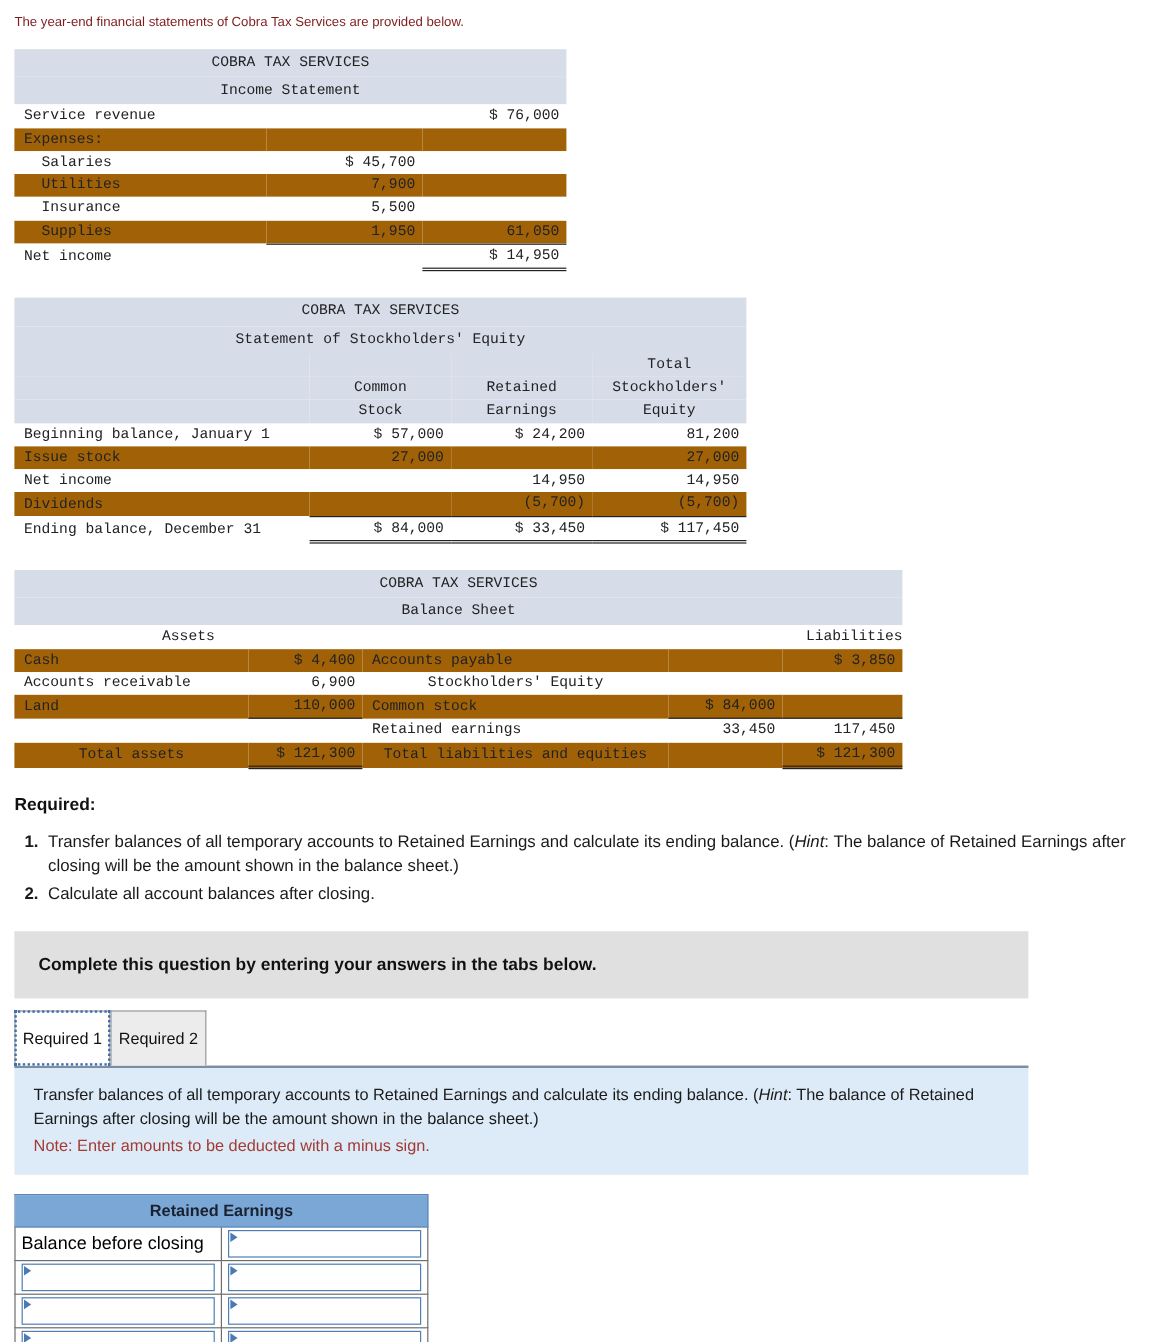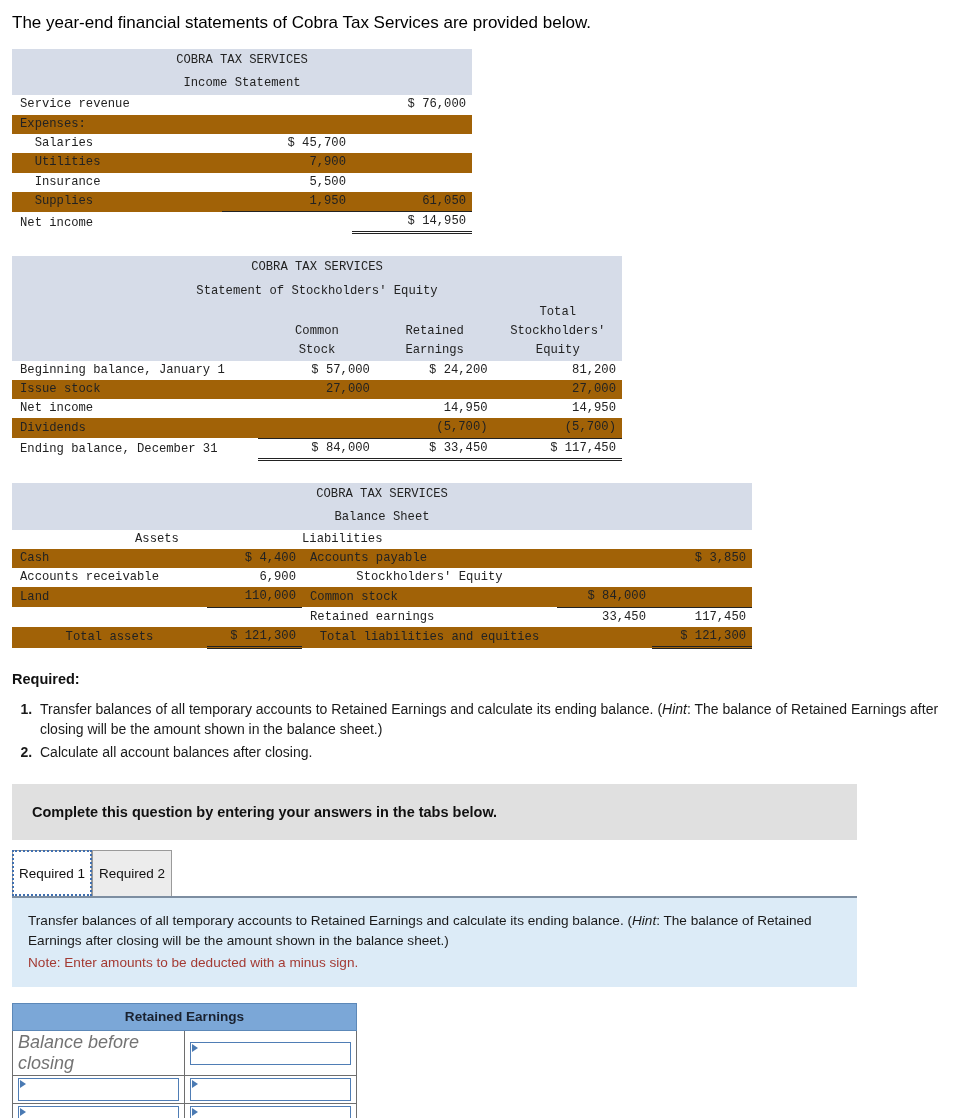"The year-end financial statements of" .intro { color: #000000 -> #7f1d1d; font-size: 17px -> 11px }
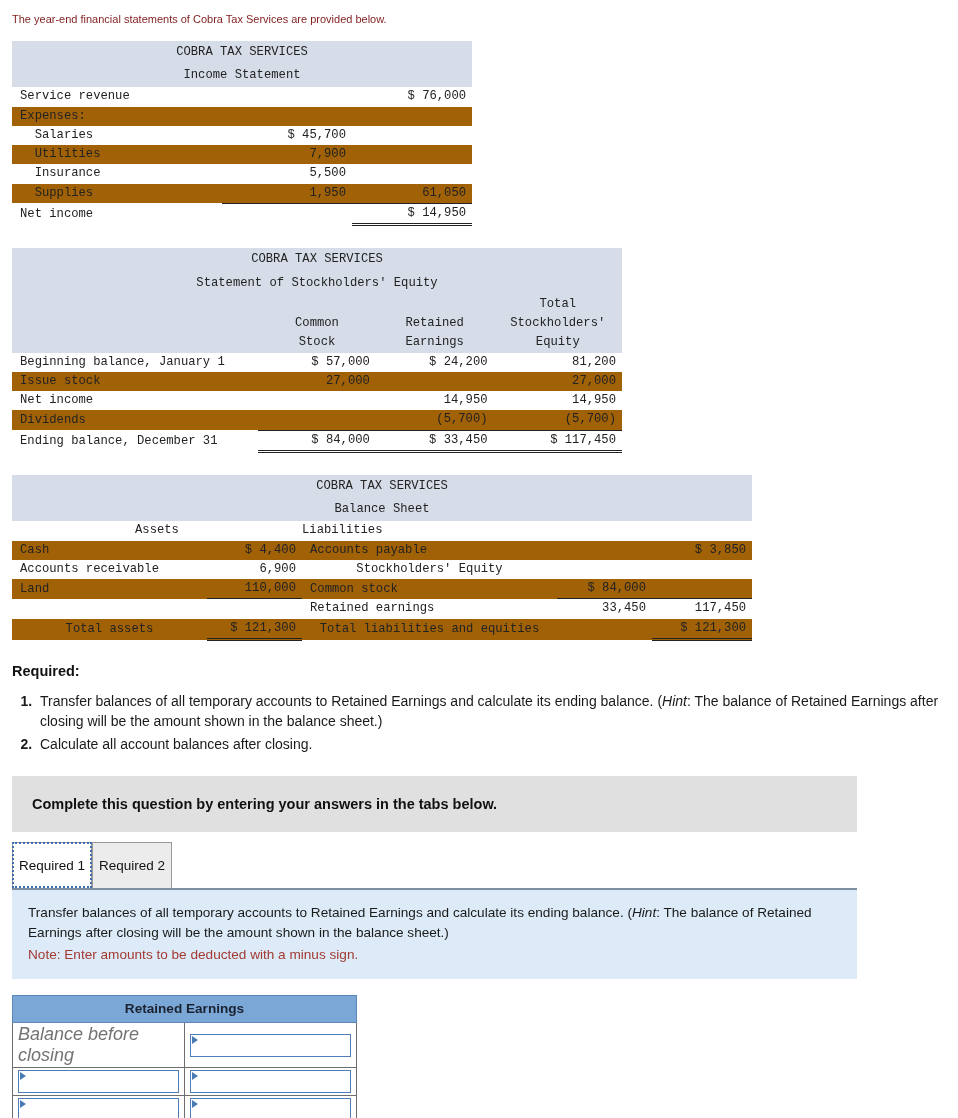"Liabilities" td { text-align: left -> right }
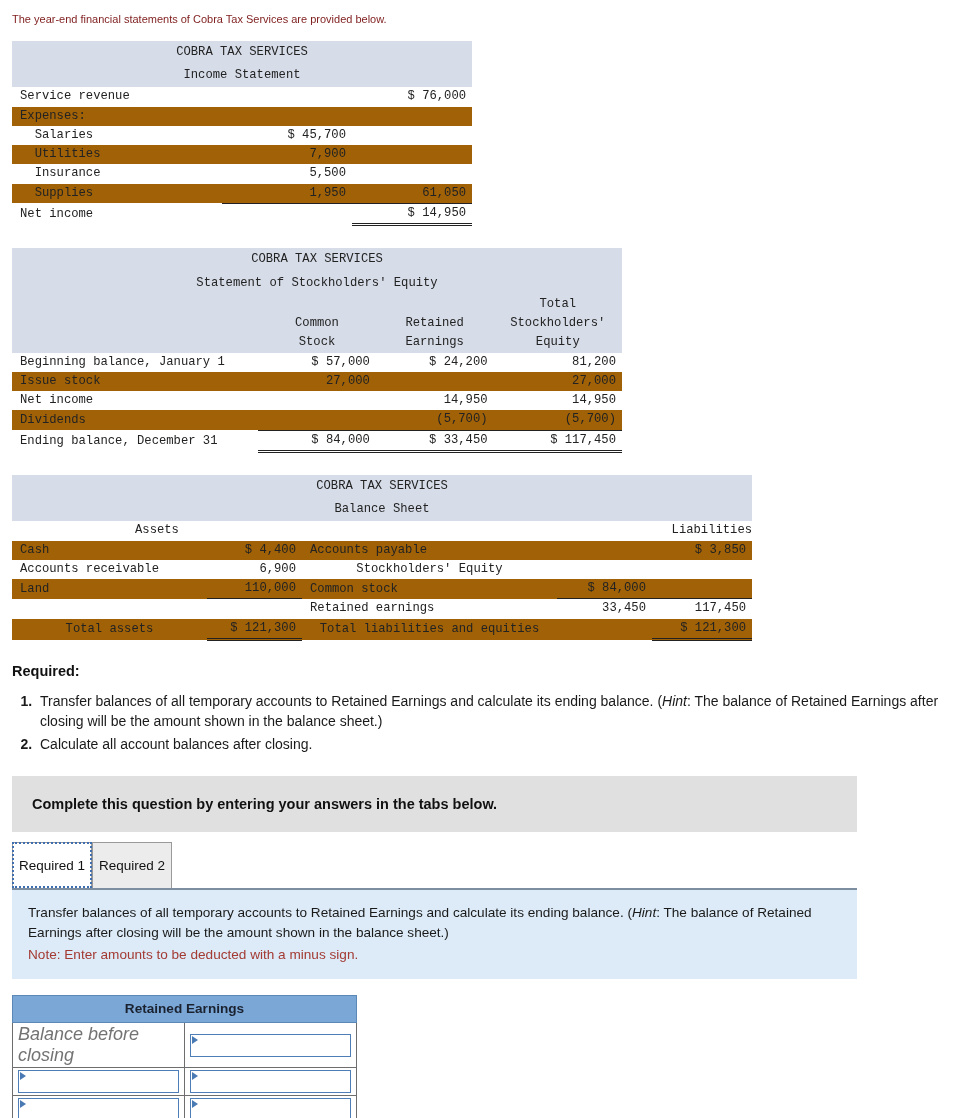"Balance before closing" td.lblcell { color: #737373 -> #000000; font-size: 18px -> 15px; font-style: italic -> none }
